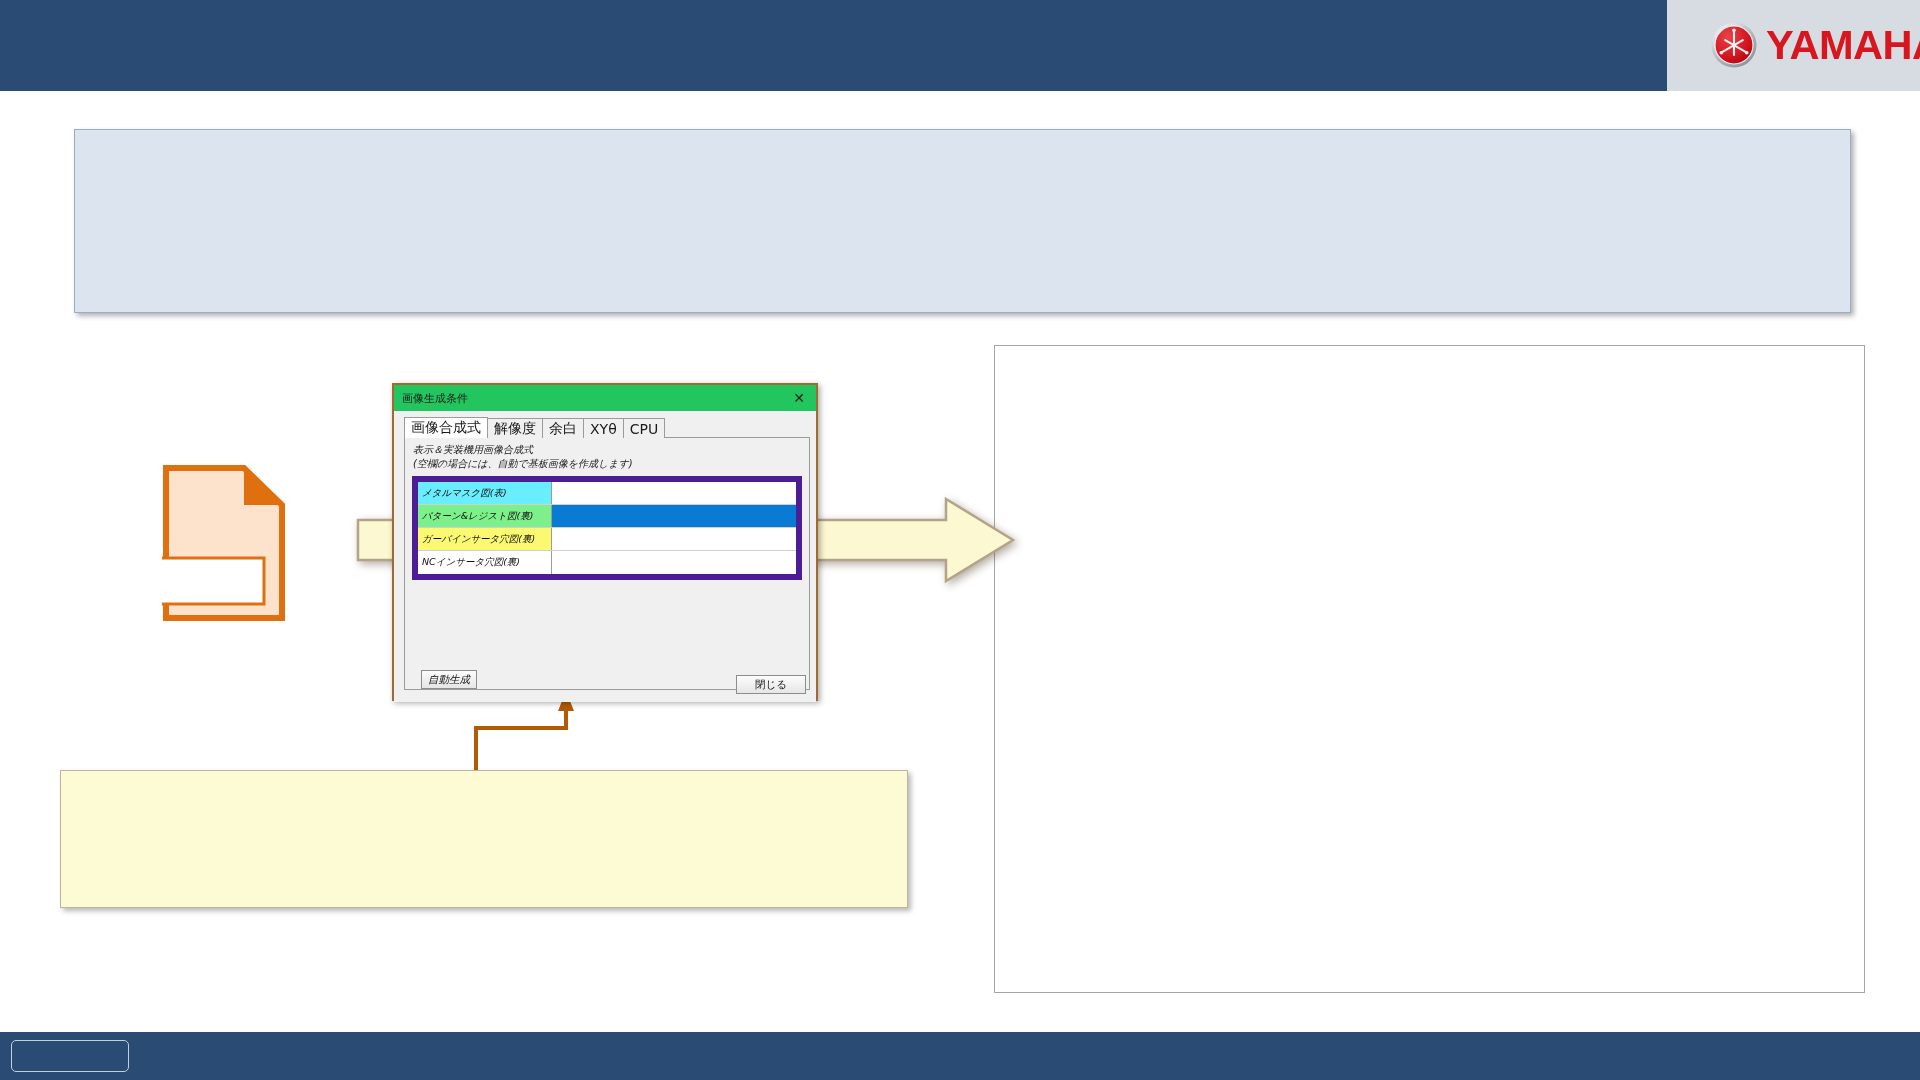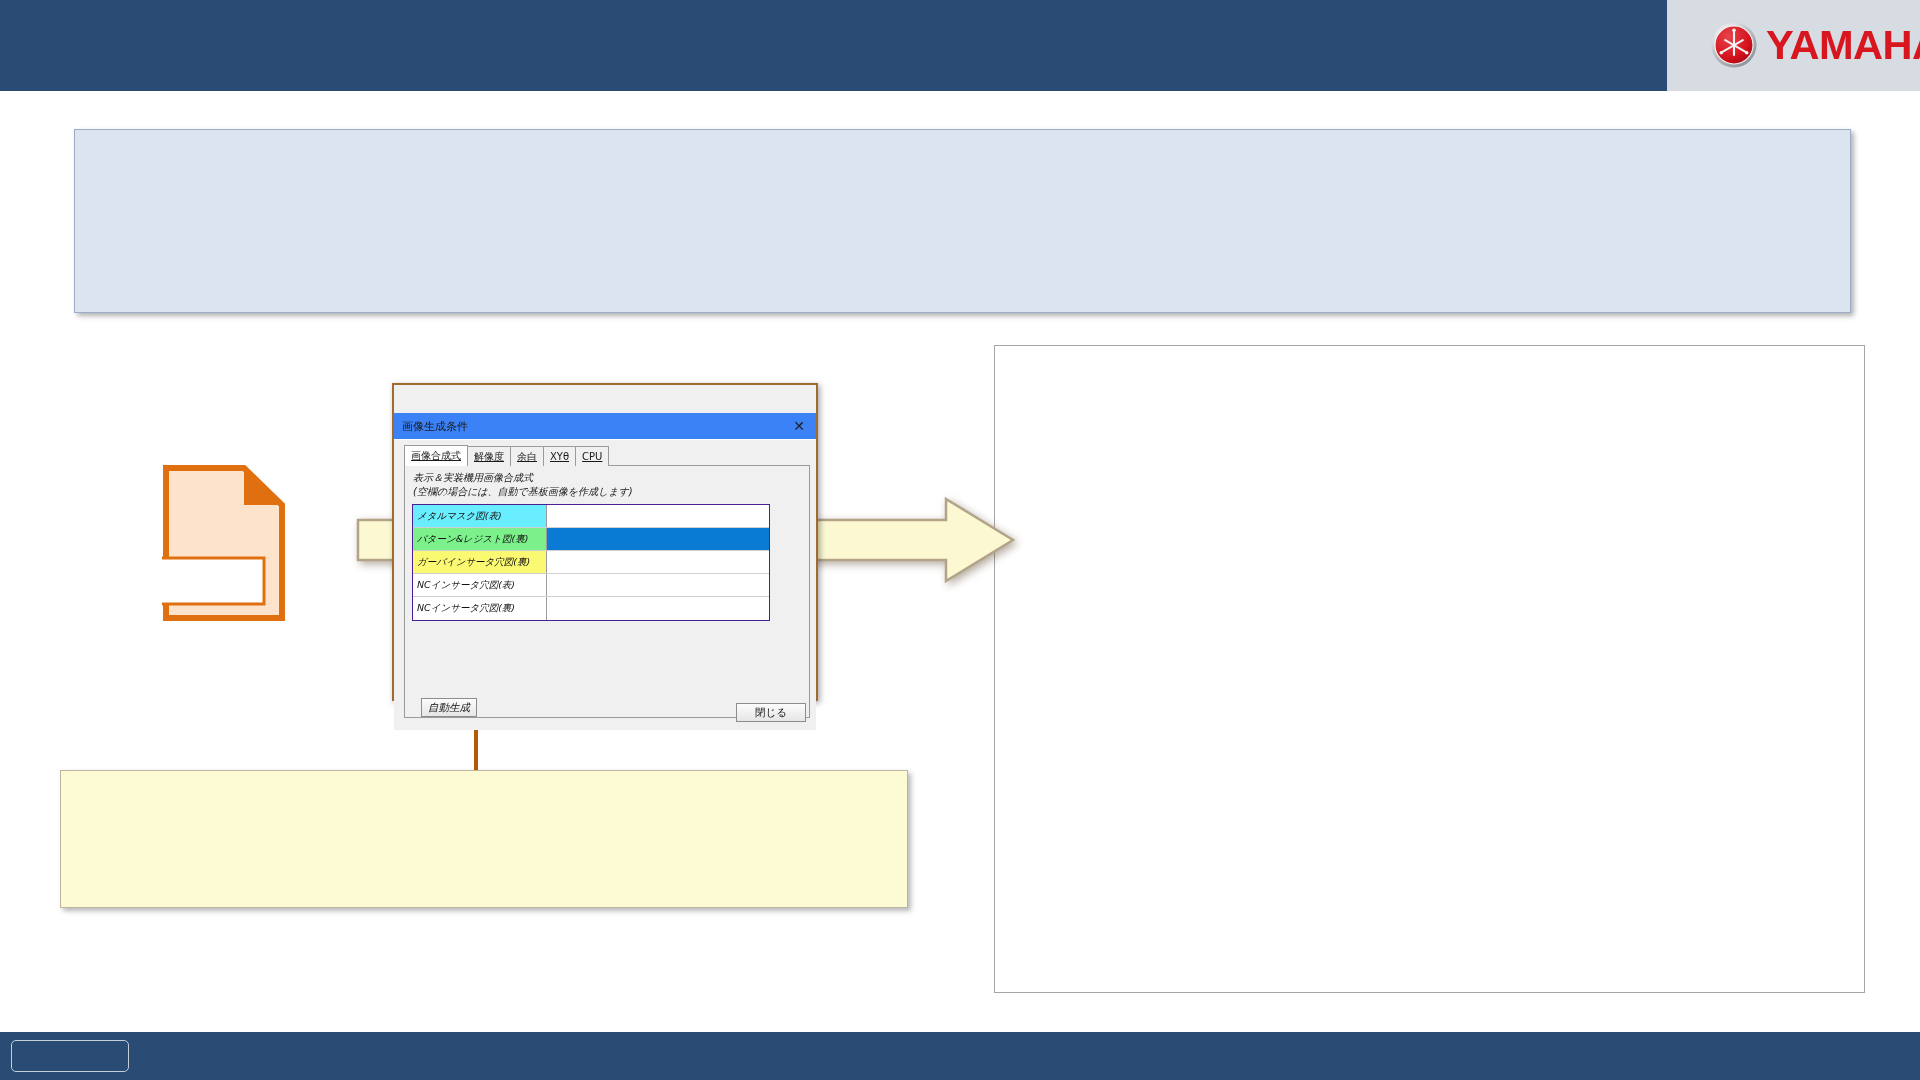"画像生成条件" .dlg-titlebar { background: #3b82f6 -> #22c55e; margin-top: 28px -> none }
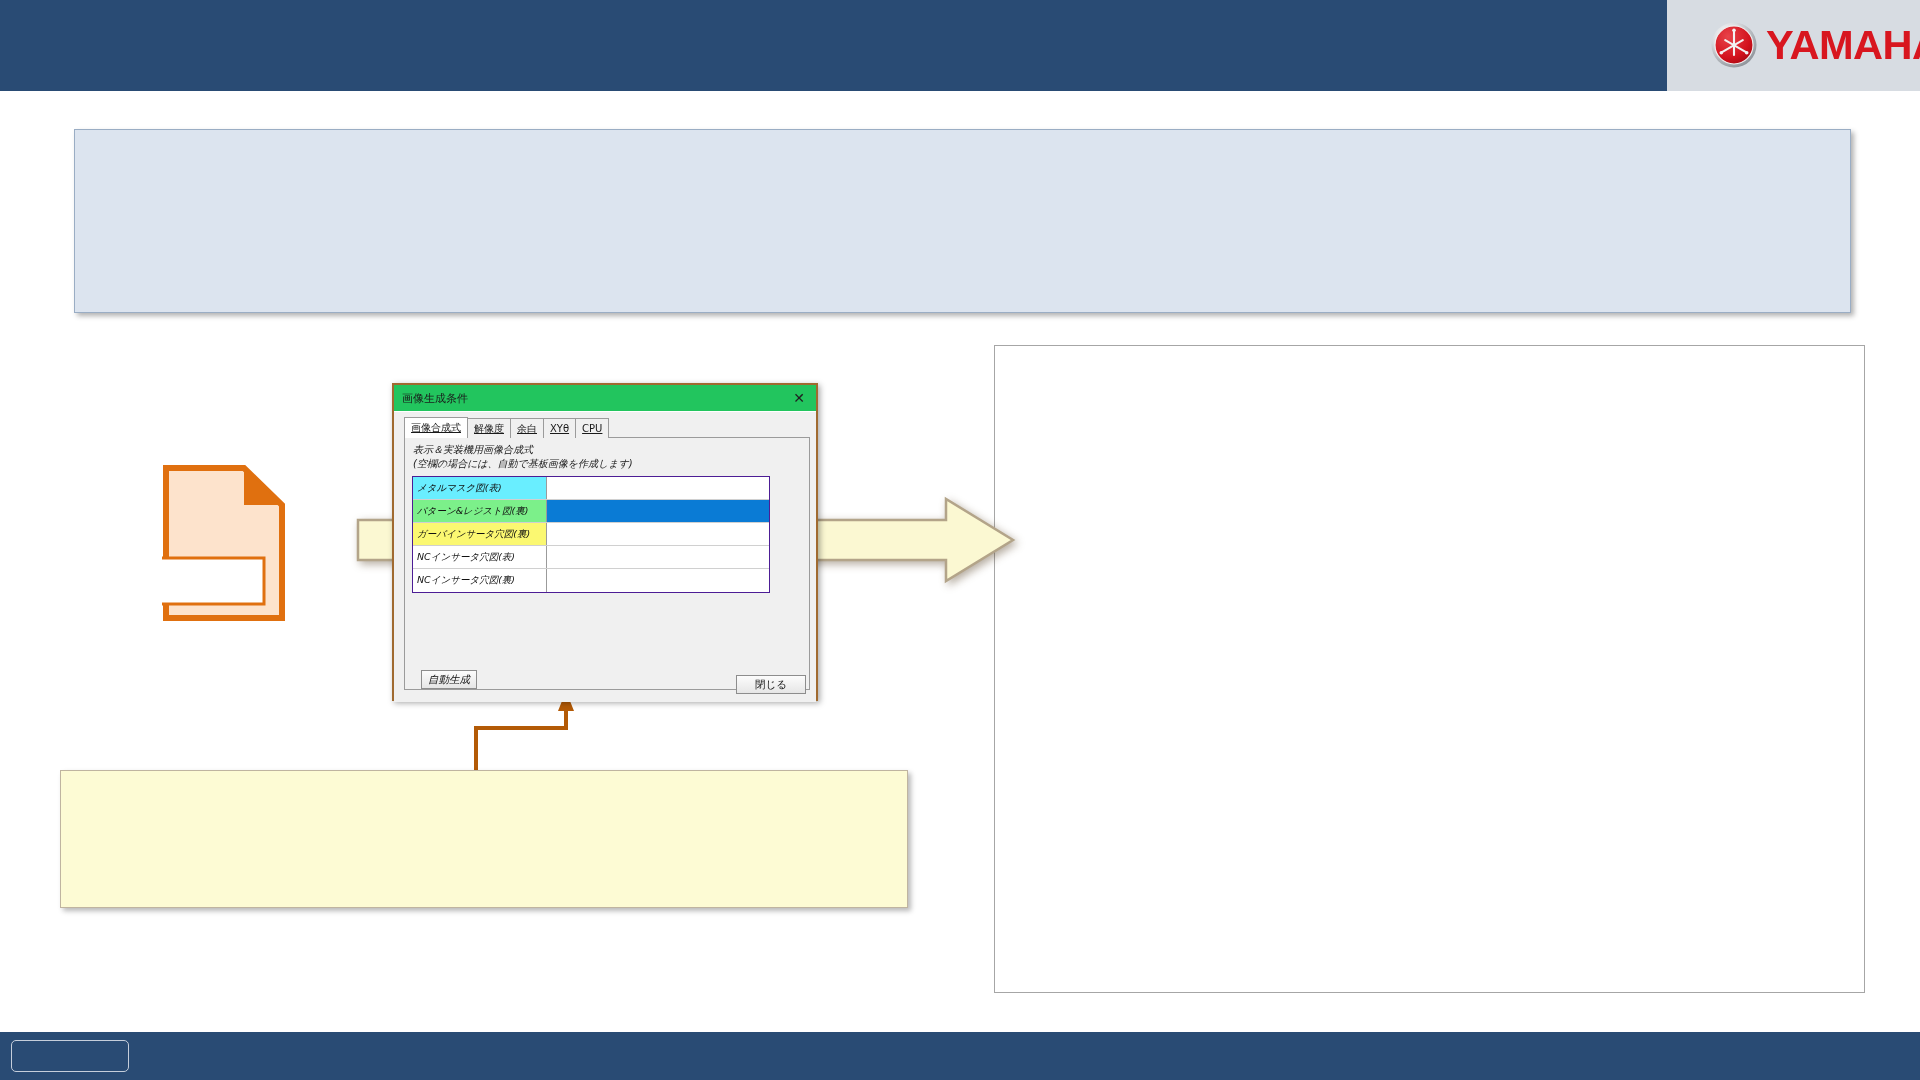"画像合成式" .tab { font-size: 10px -> 14px; text-decoration: underline -> none }
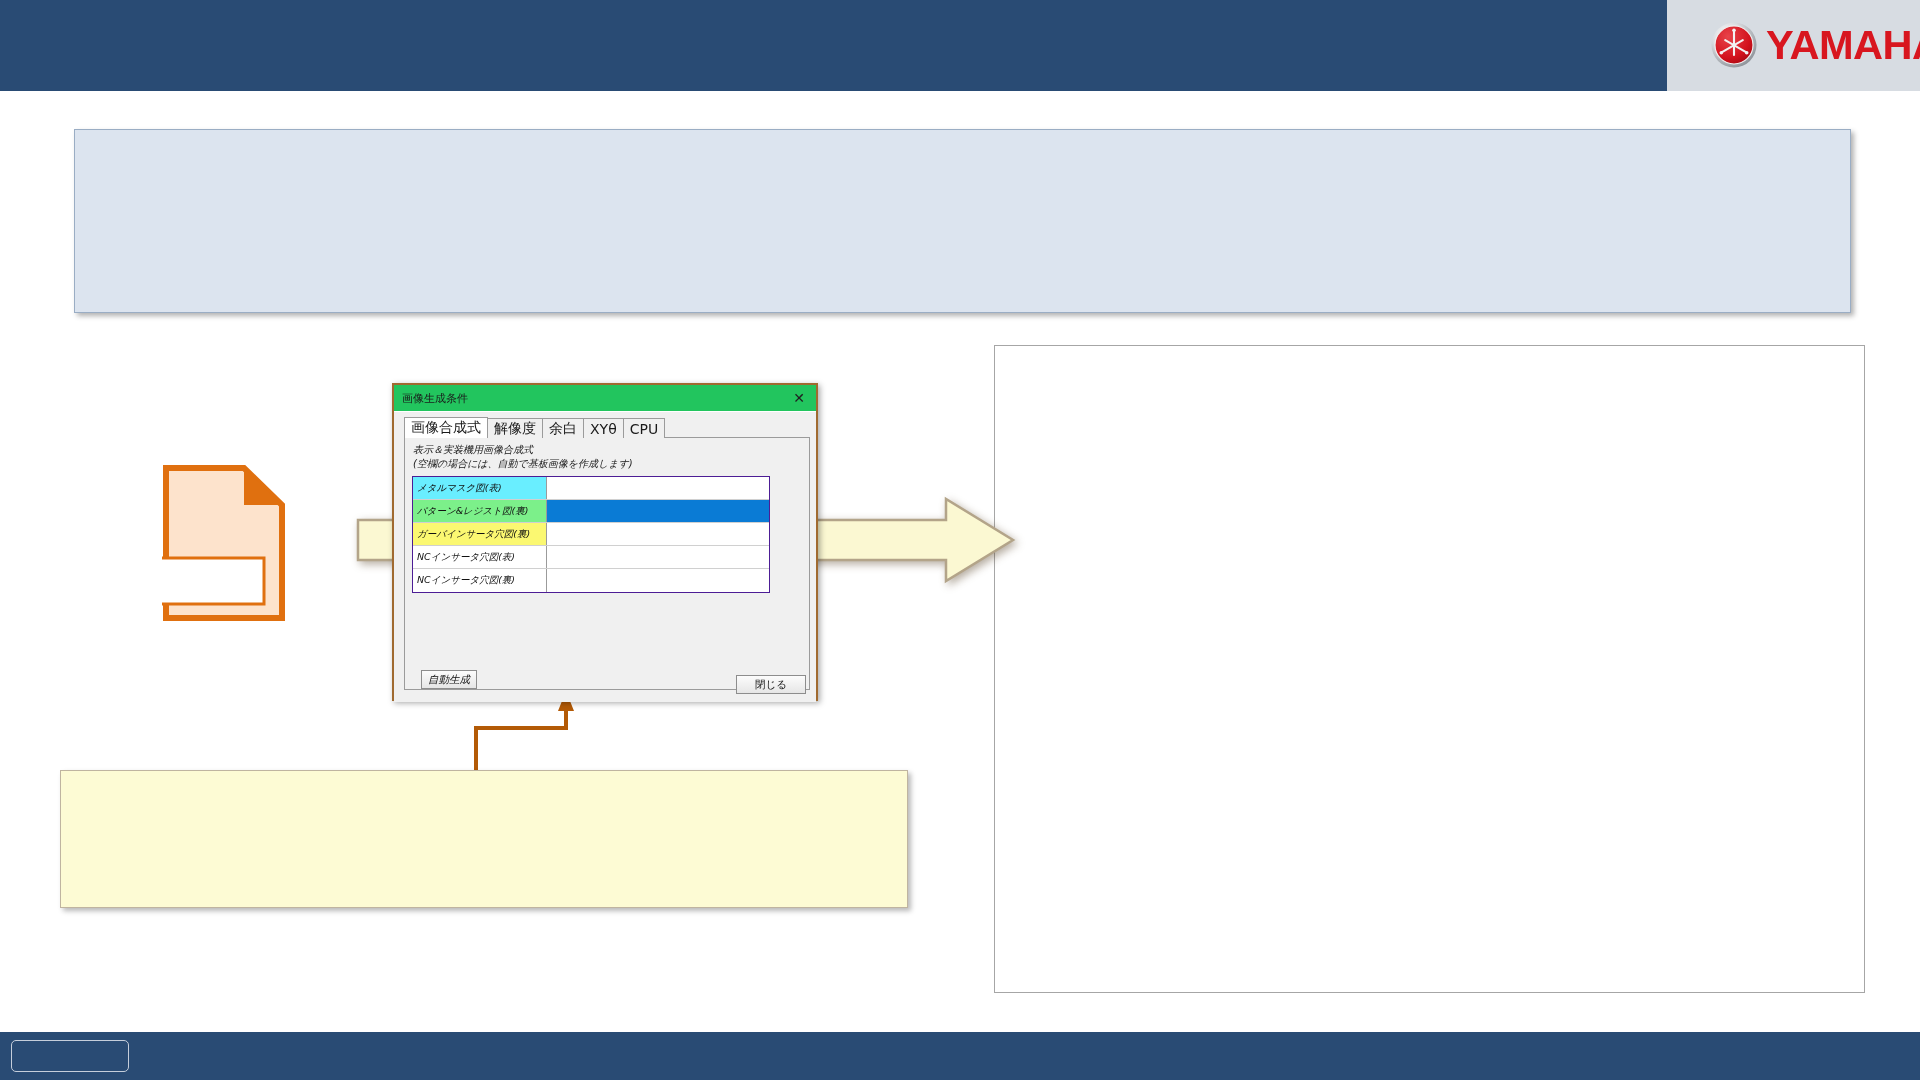"メタルマスク図(表)" .grid { border: 1px solid #4c1d95 -> 6px solid #4c1d95; width: 358px -> 390px }
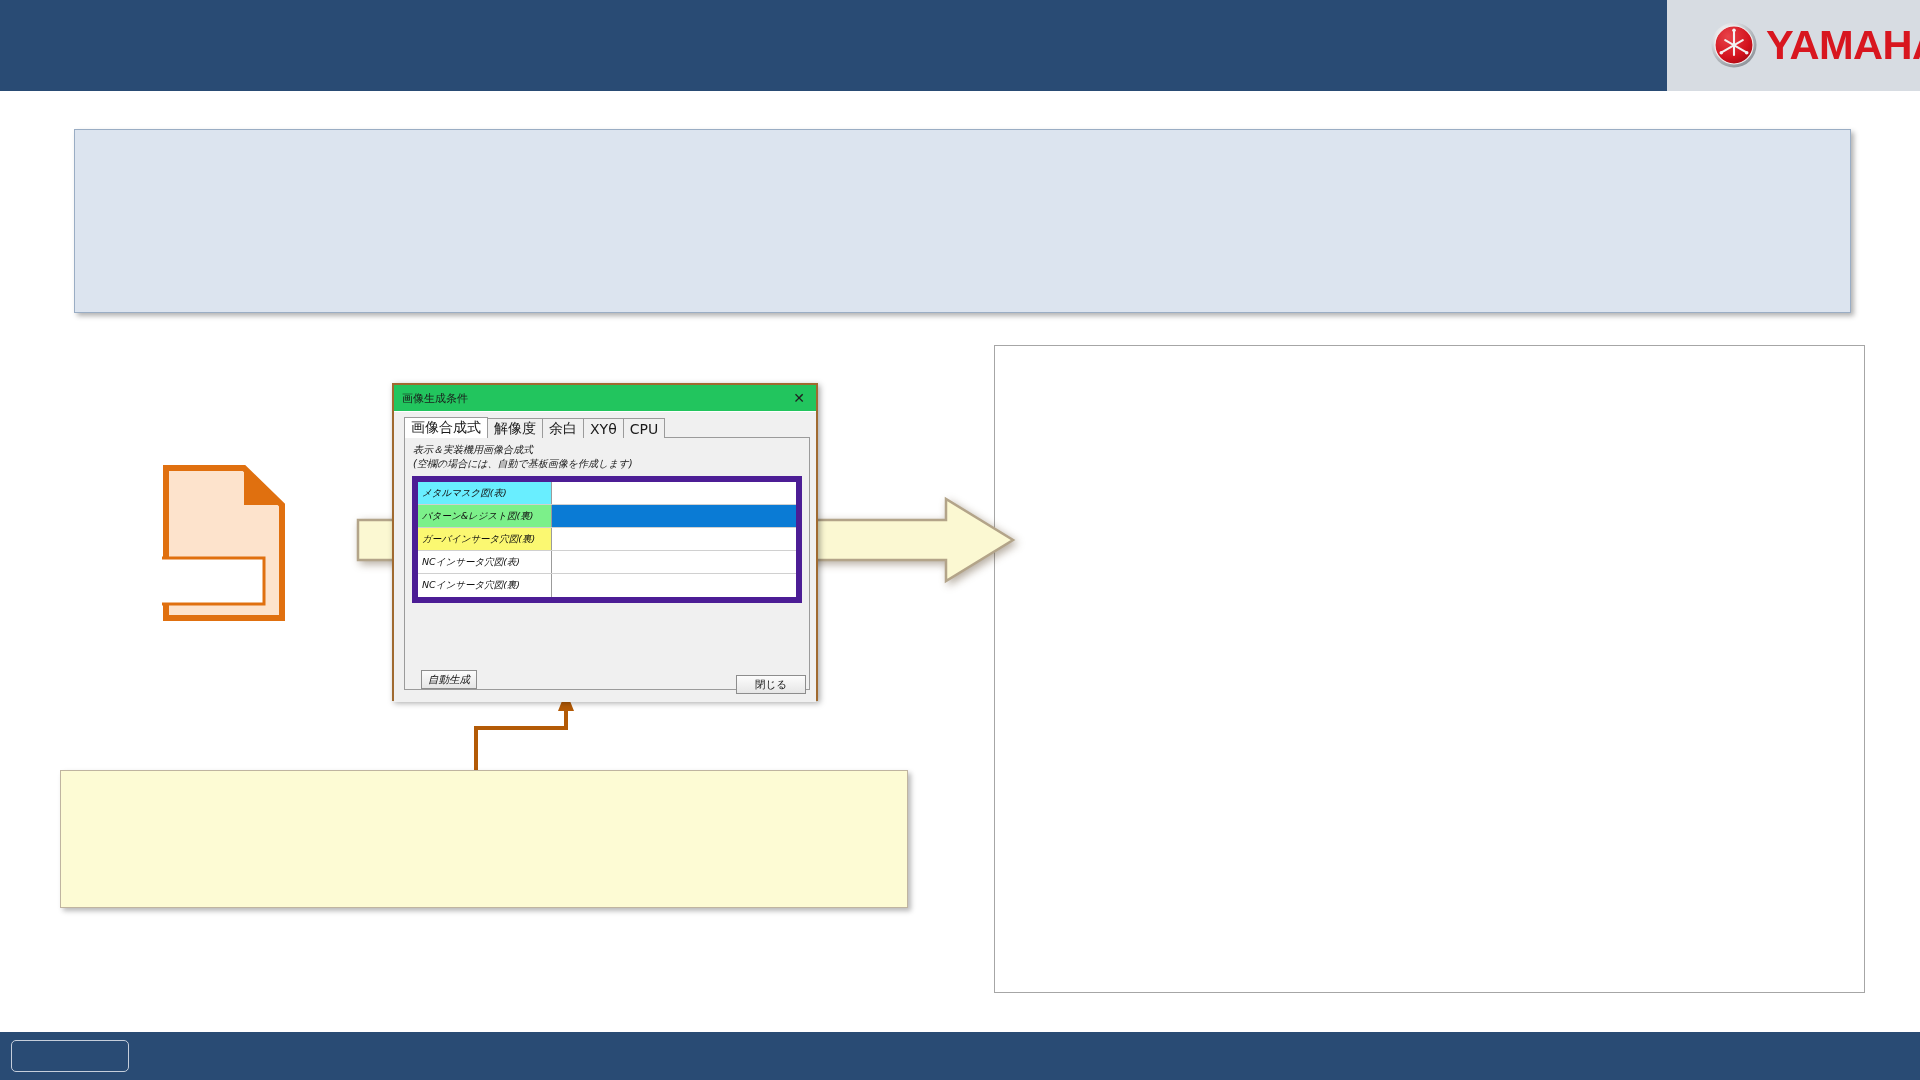"NCインサータ穴図(表)" div.grid-row { html: <div> <div>NCインサータ穴図(表)</div> <div></div> </div> -> none }
